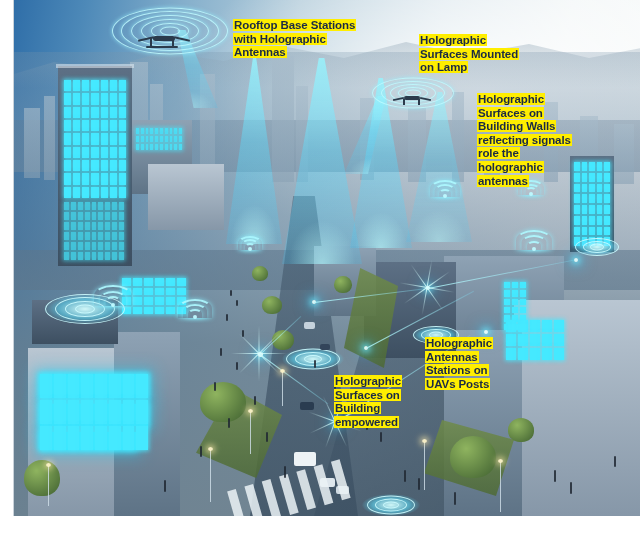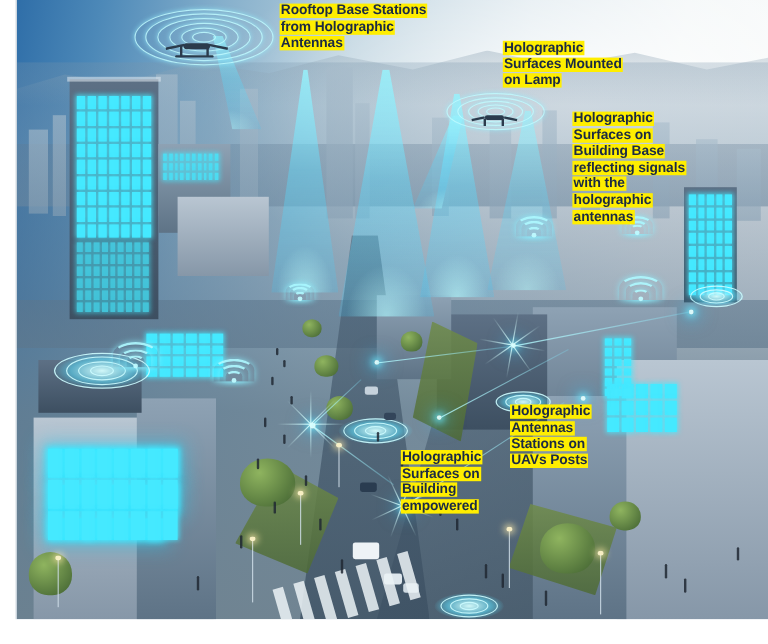"Rooftop Base Stations" div.annot { top: 3px -> 19px }
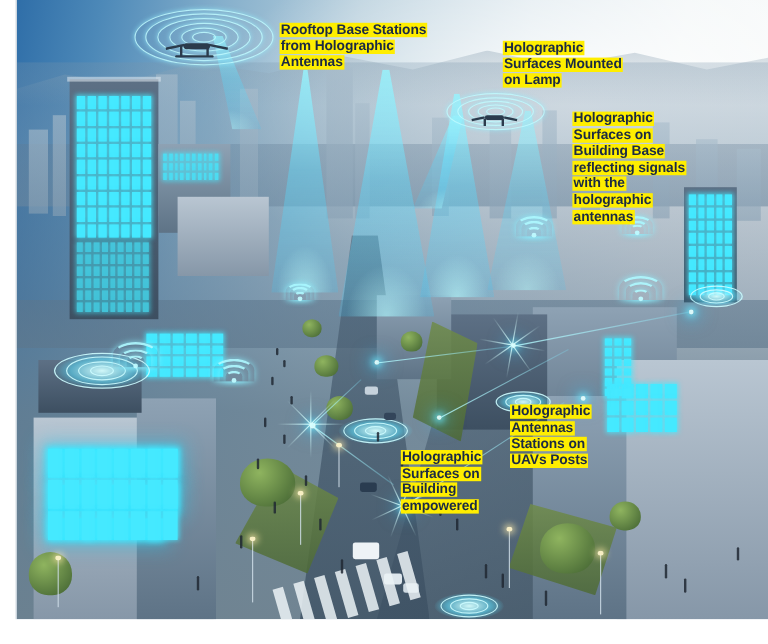"from Holographic" span { text: from -> with }
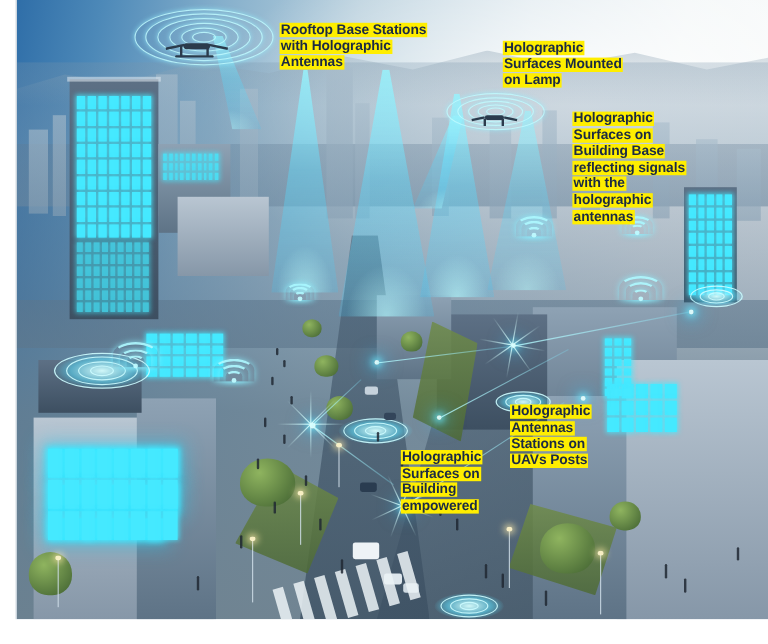"Building Base" span { text: Base -> Walls }
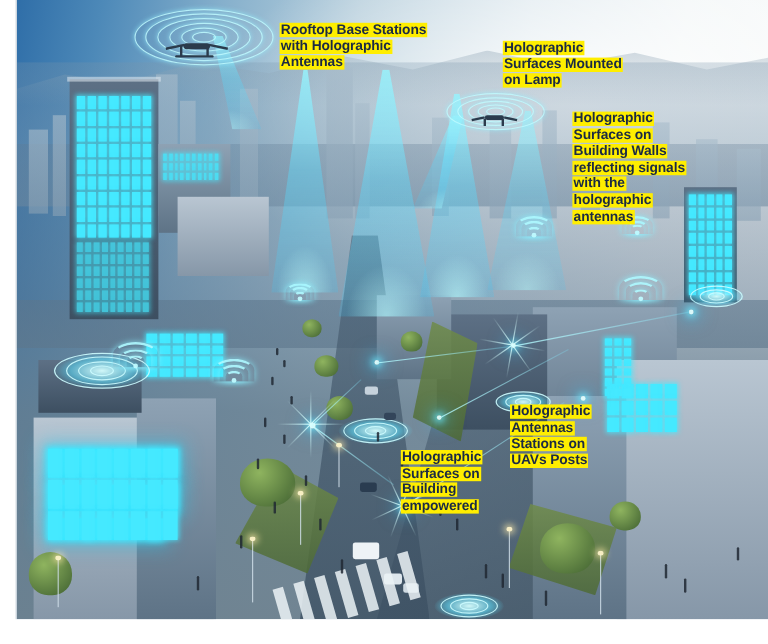"with the" span { text: with -> role }
